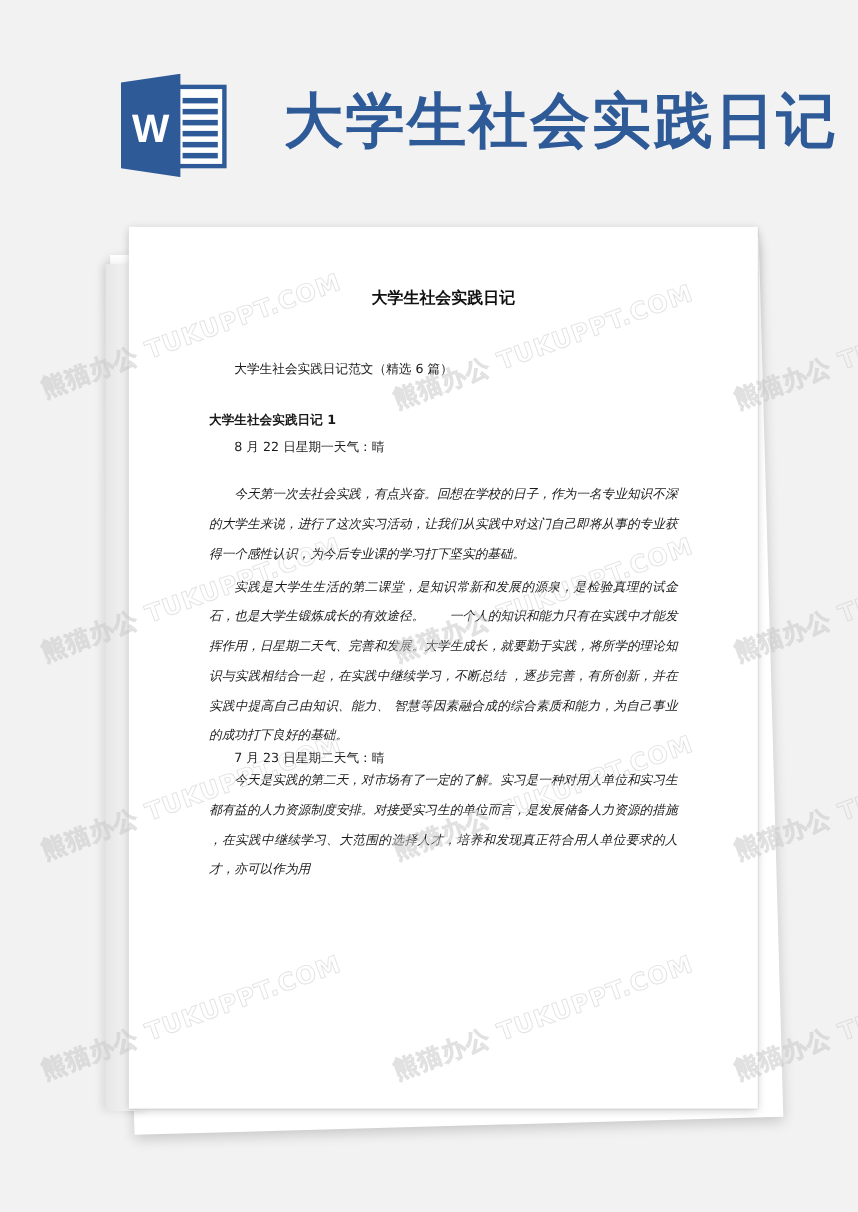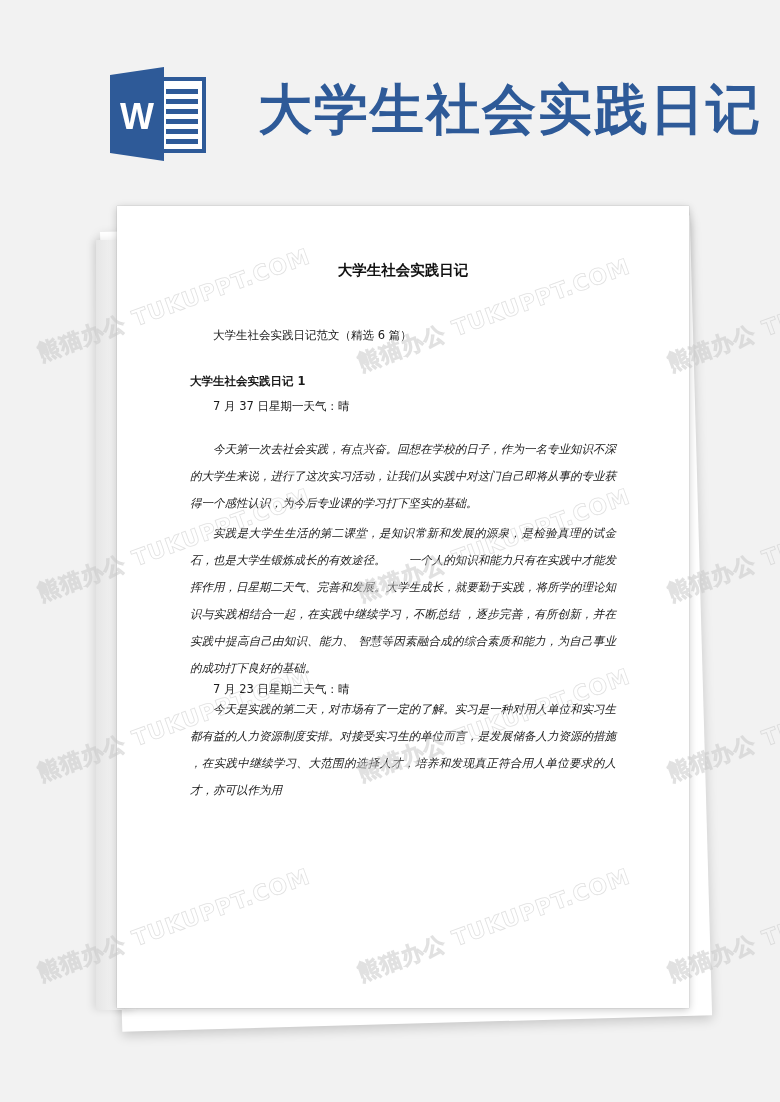"7 月 37 日星期一天气：晴" div.line { text: 7 月 37 -> 8 月 22 }
